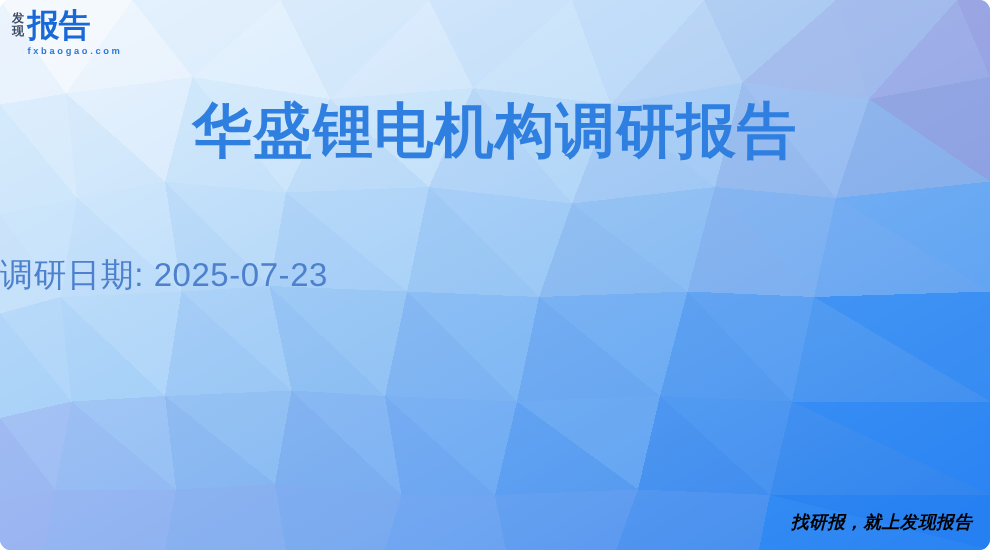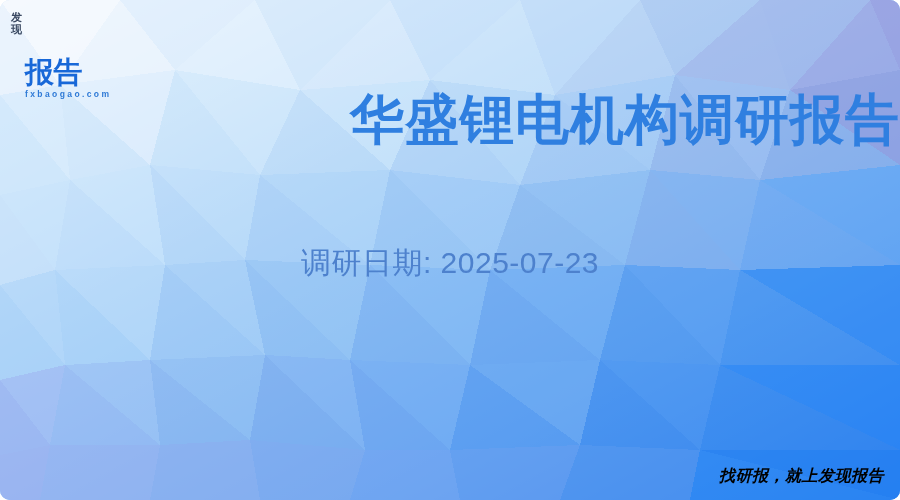"报告" .logo-main { margin-top: 48px -> none }
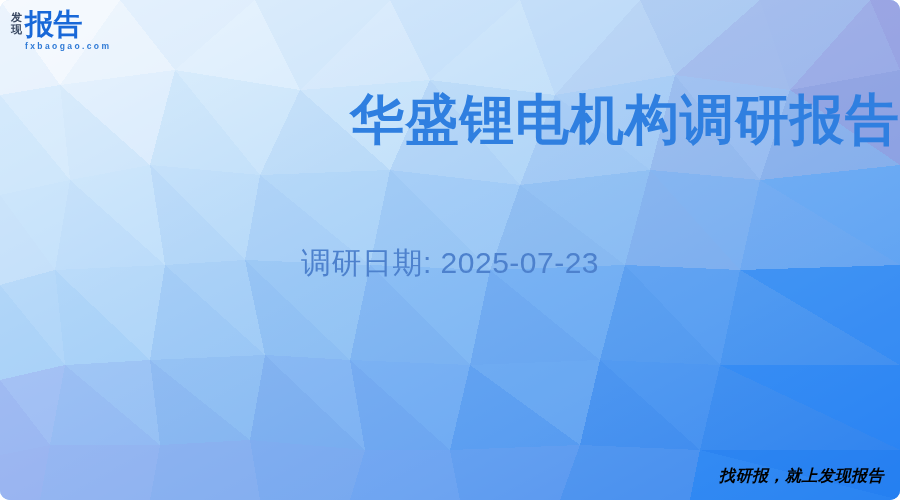"华盛锂电机构调研报告" .title-block { text-align: right -> center }
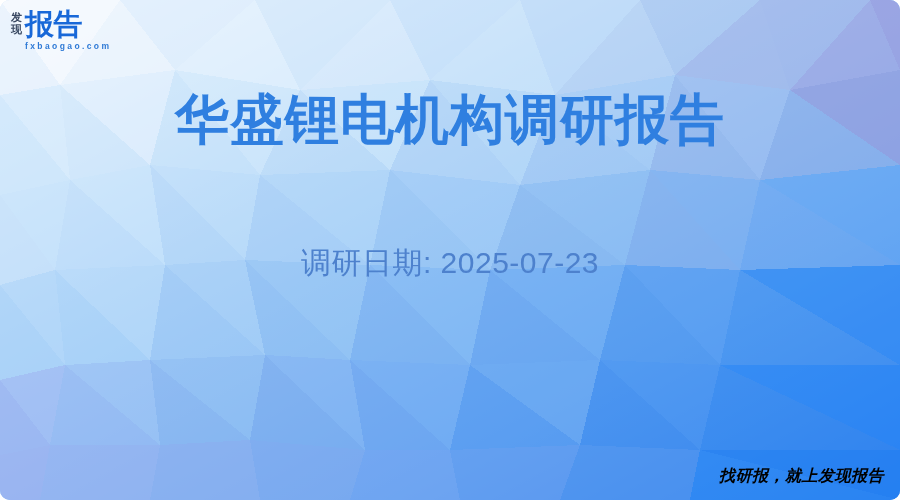"调研日期: 2025-07-23" .subtitle { text-align: center -> left; top: 244px -> 232px }
